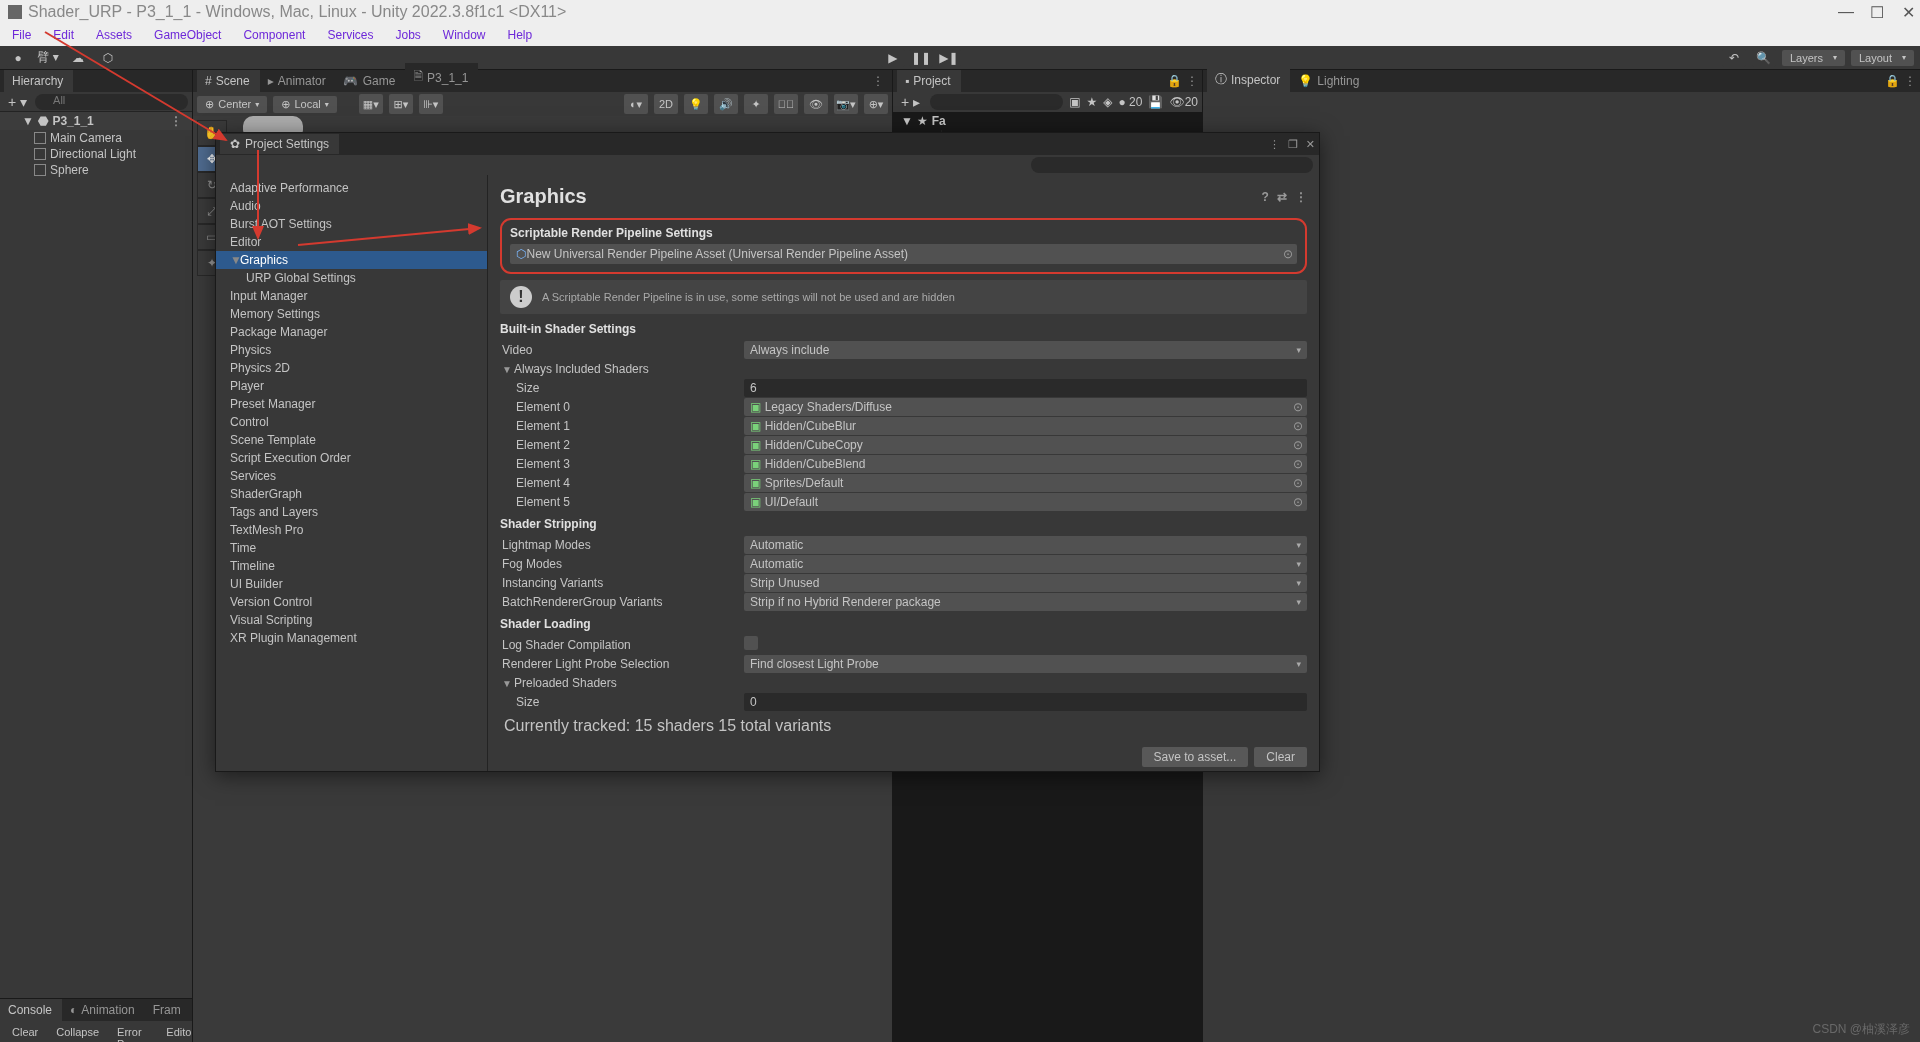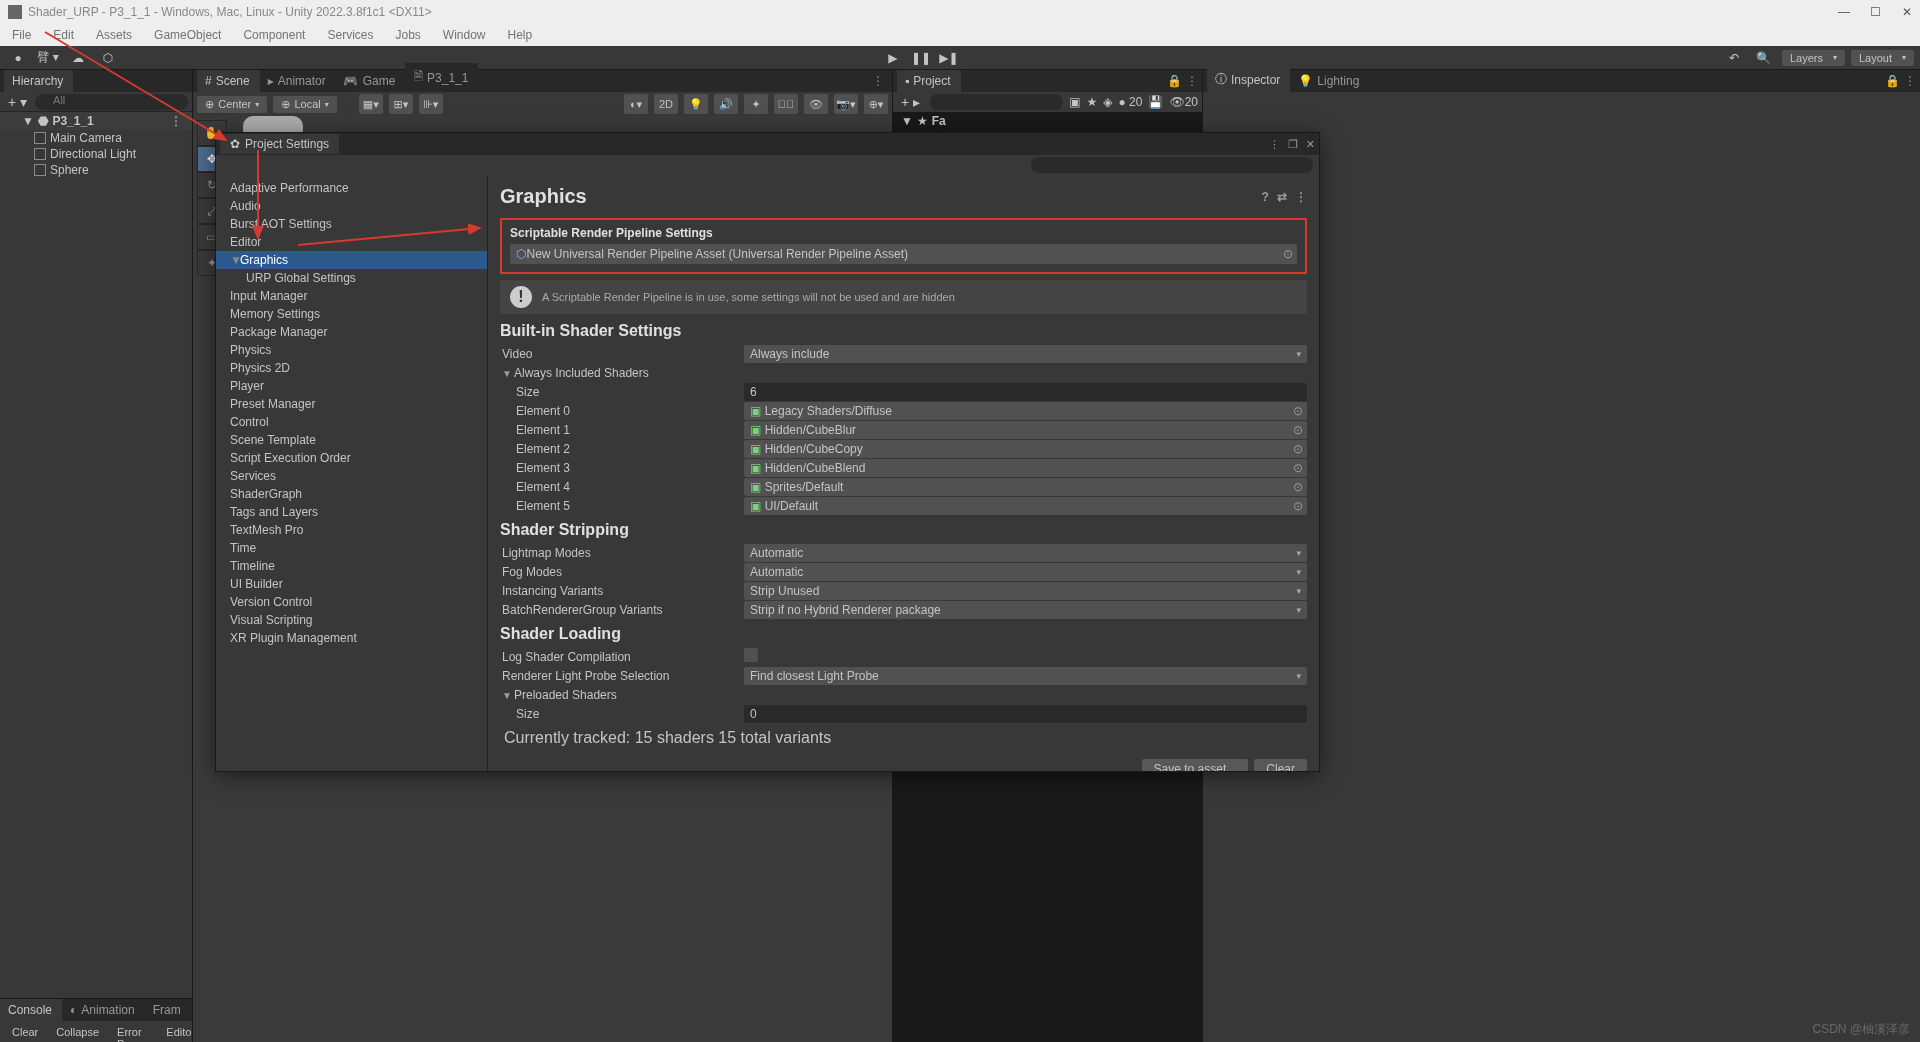"Shader_URP - P3_1_1 - Windows," .titlebar { font-size: 12px -> 16px }
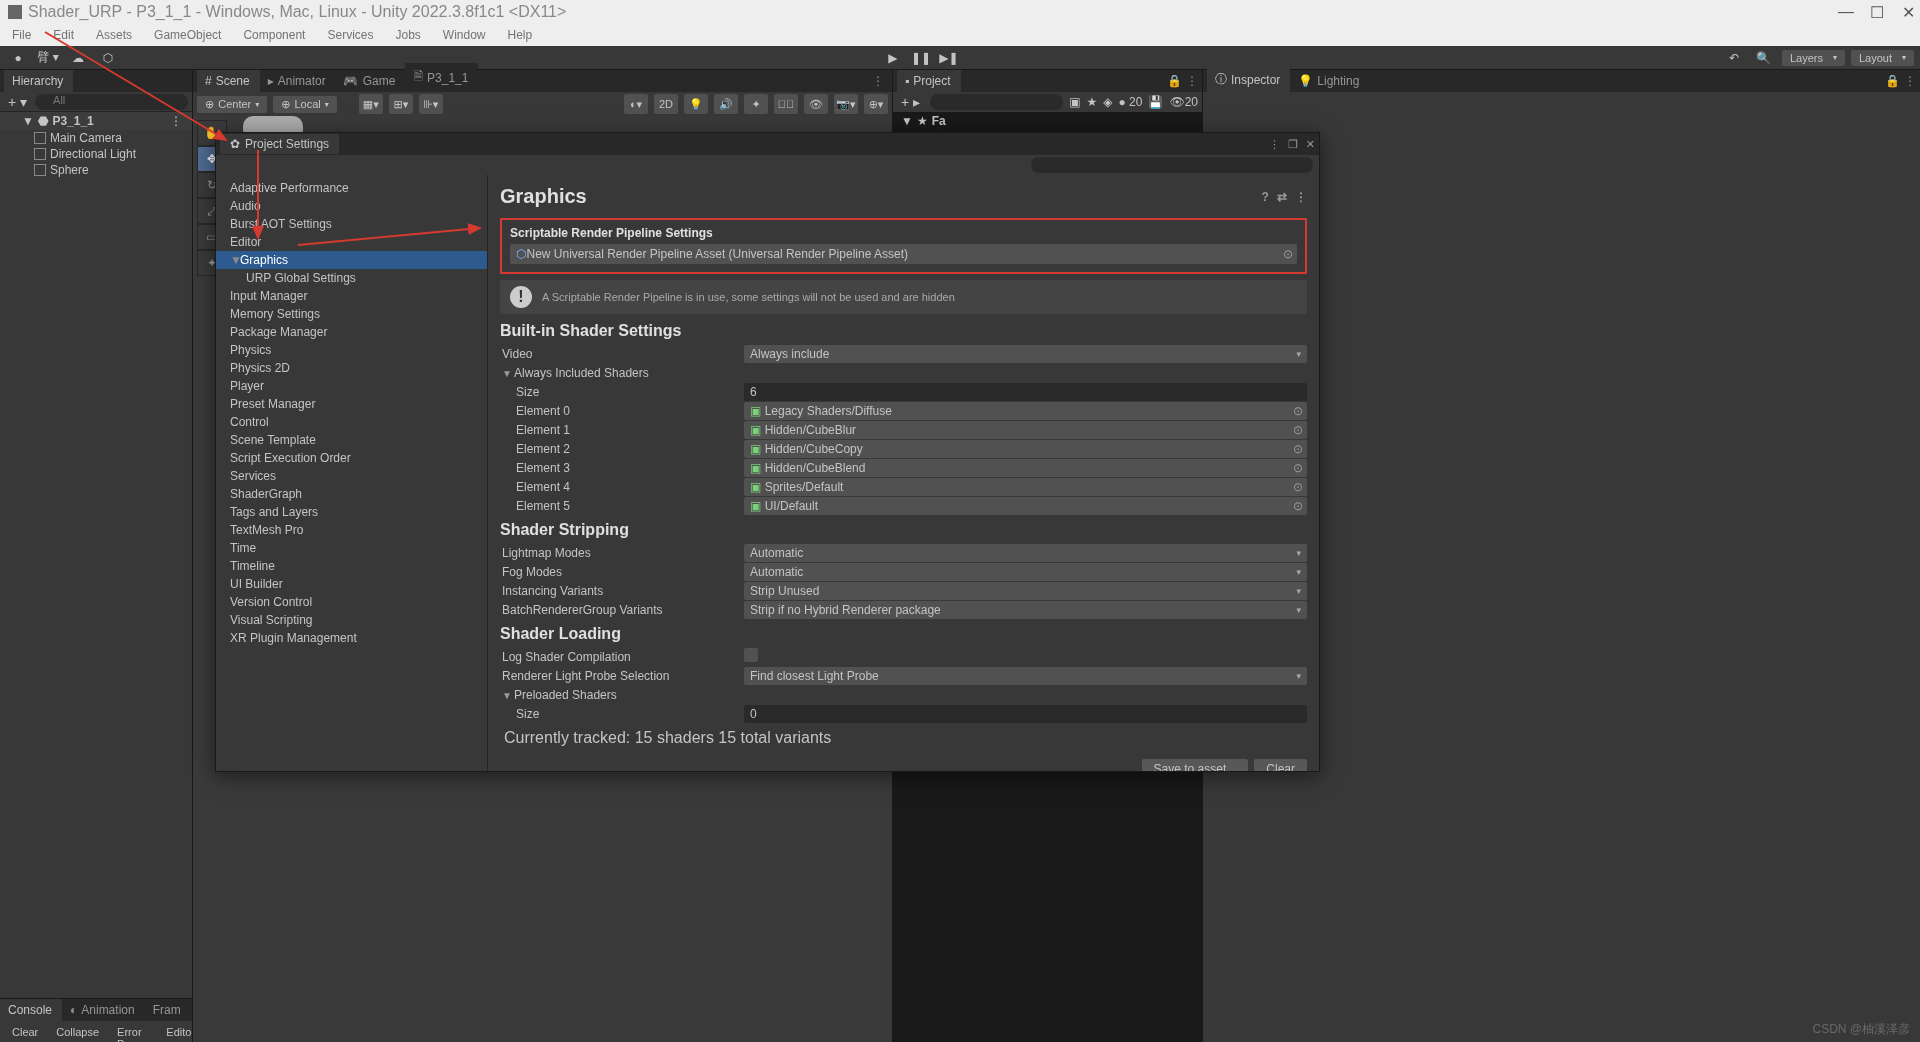"File" .menubar { color: #737373 -> #6d28d9 }
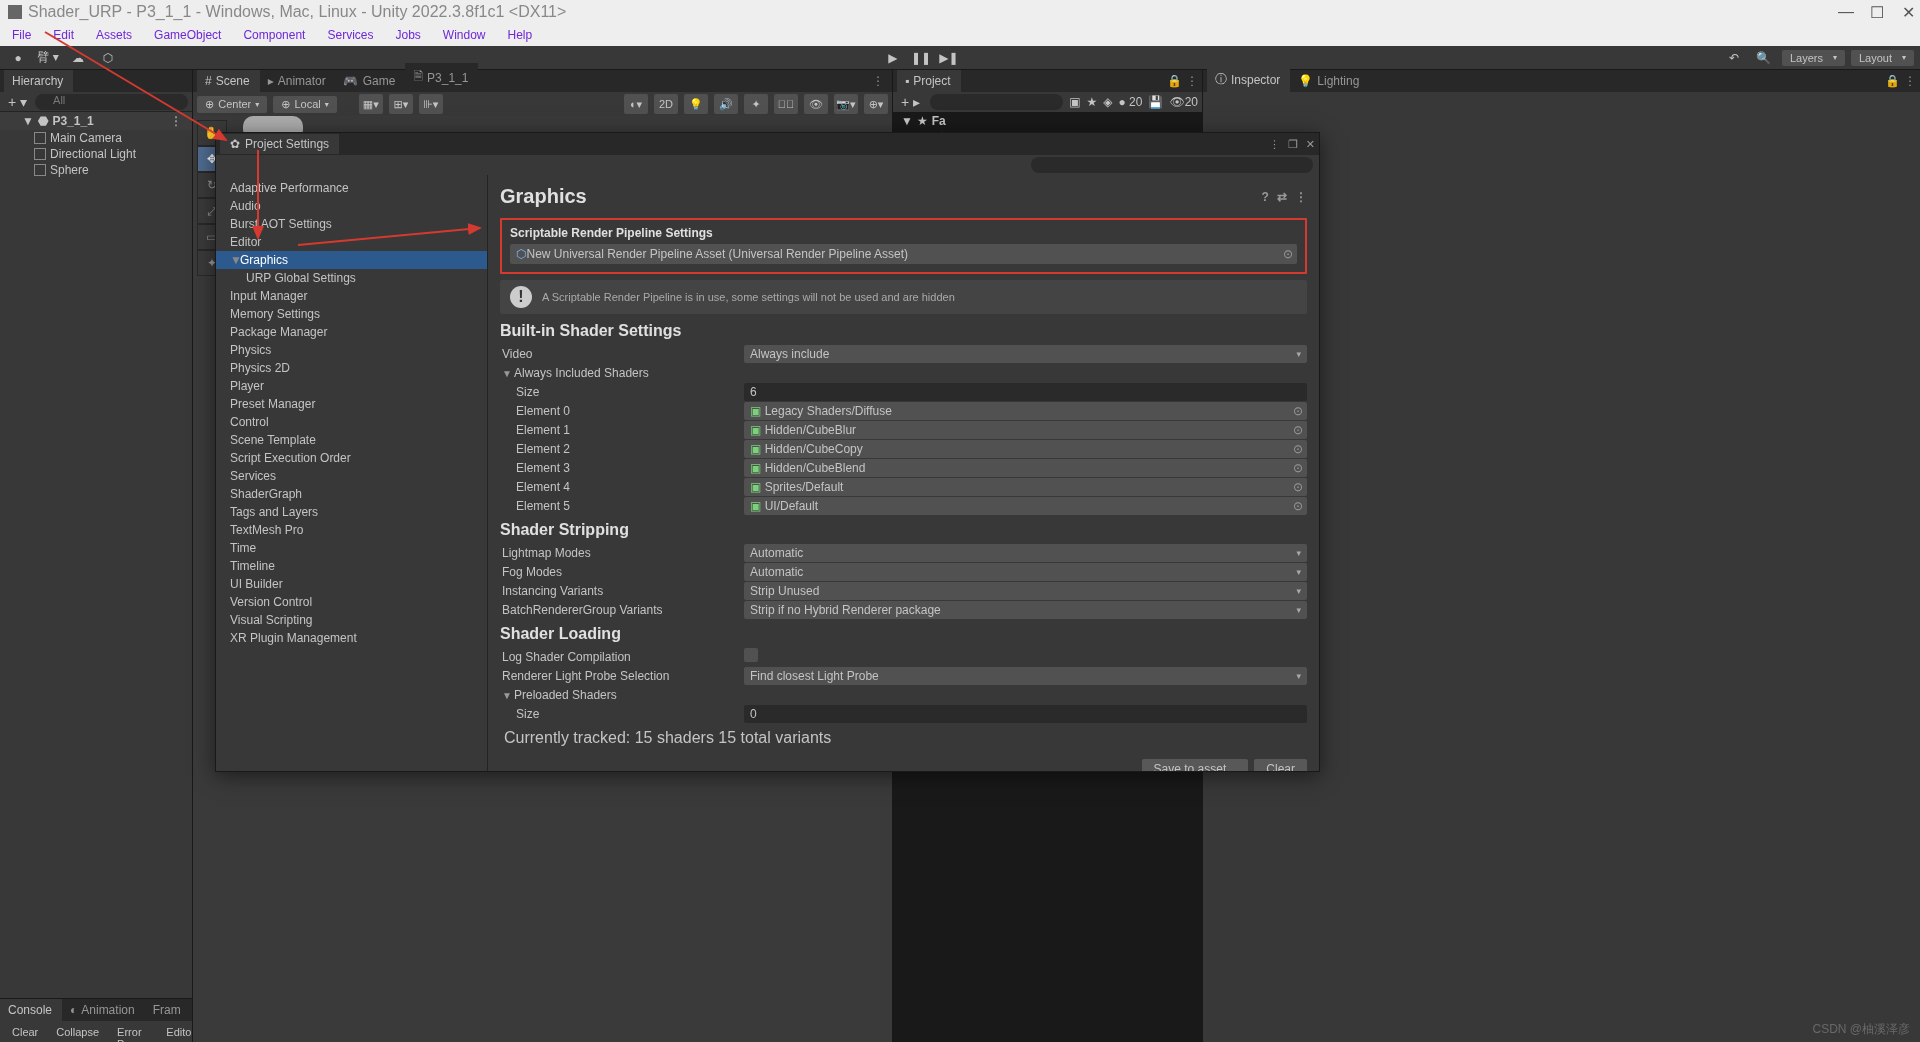"Scriptable Render Pipeline Settings" .srp-box { border-radius: 1px -> 11px }
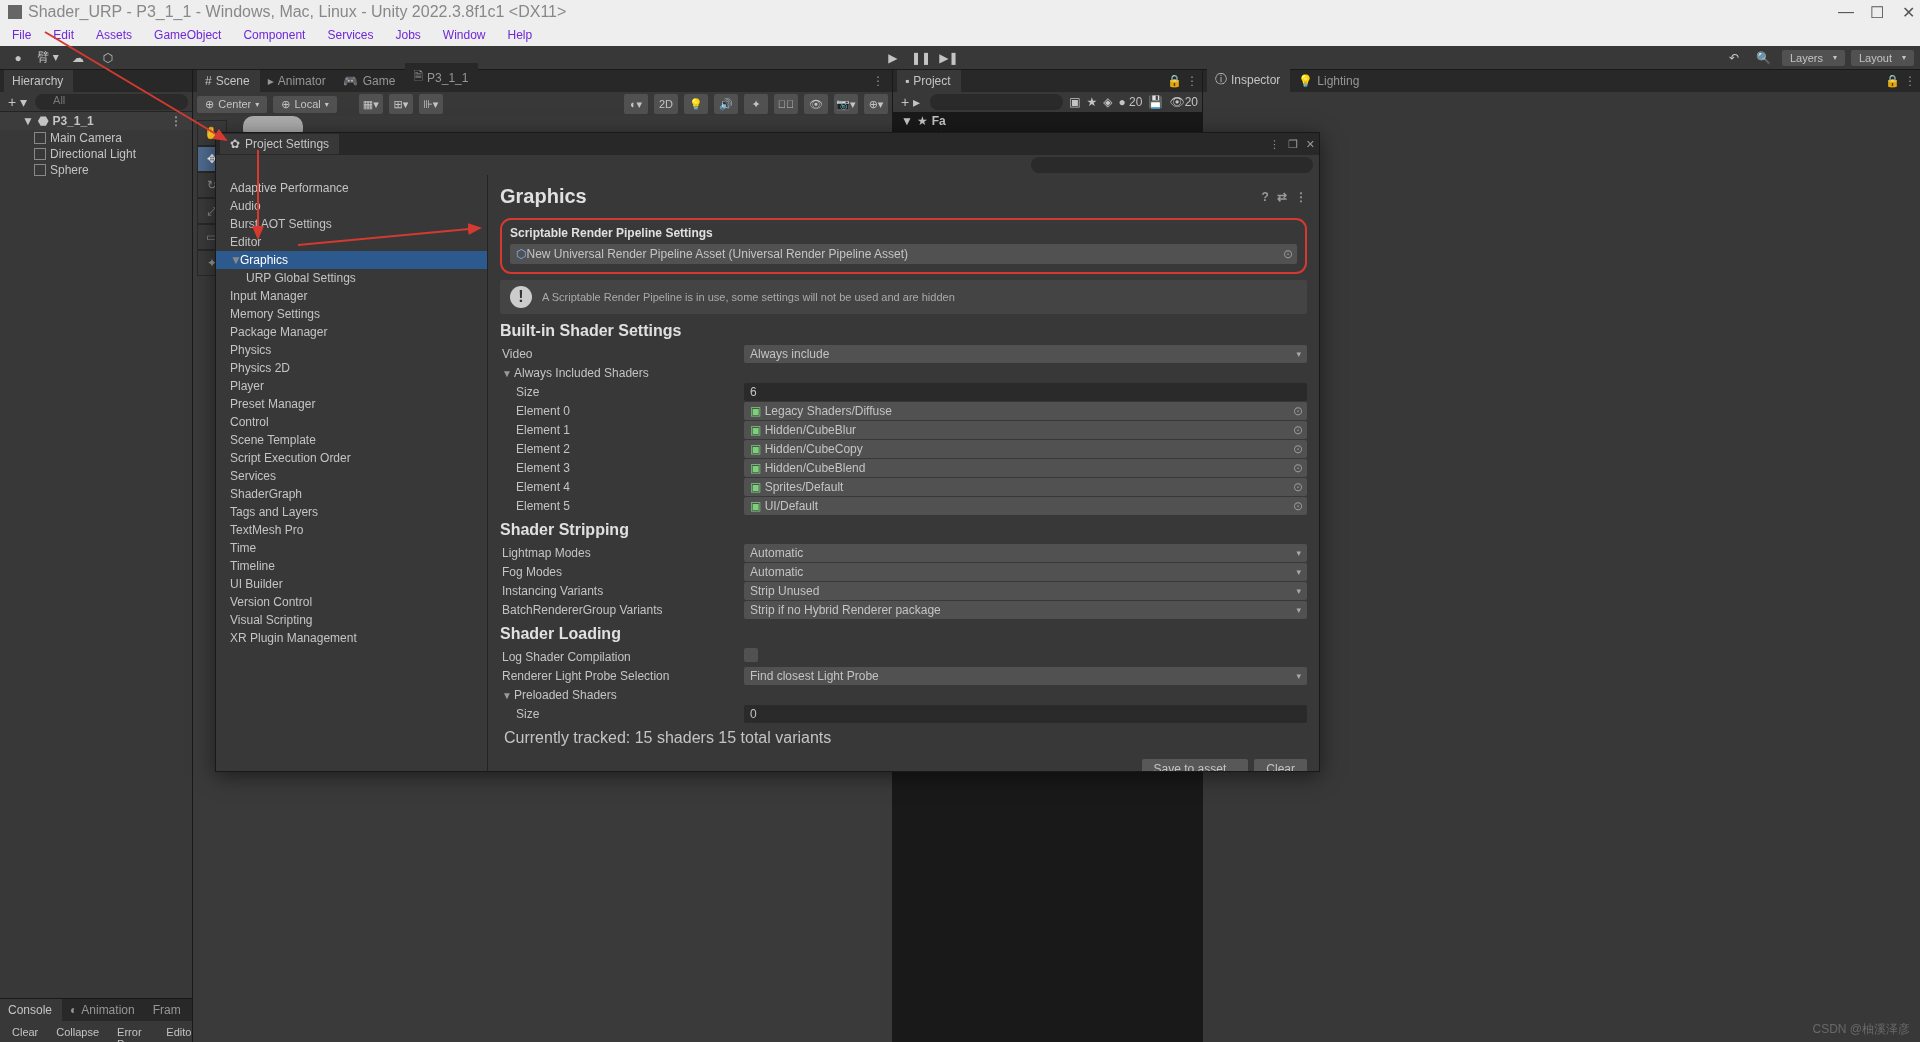"Built-in Shader Settings" .sect-head { font-size: 16px -> 12px }
